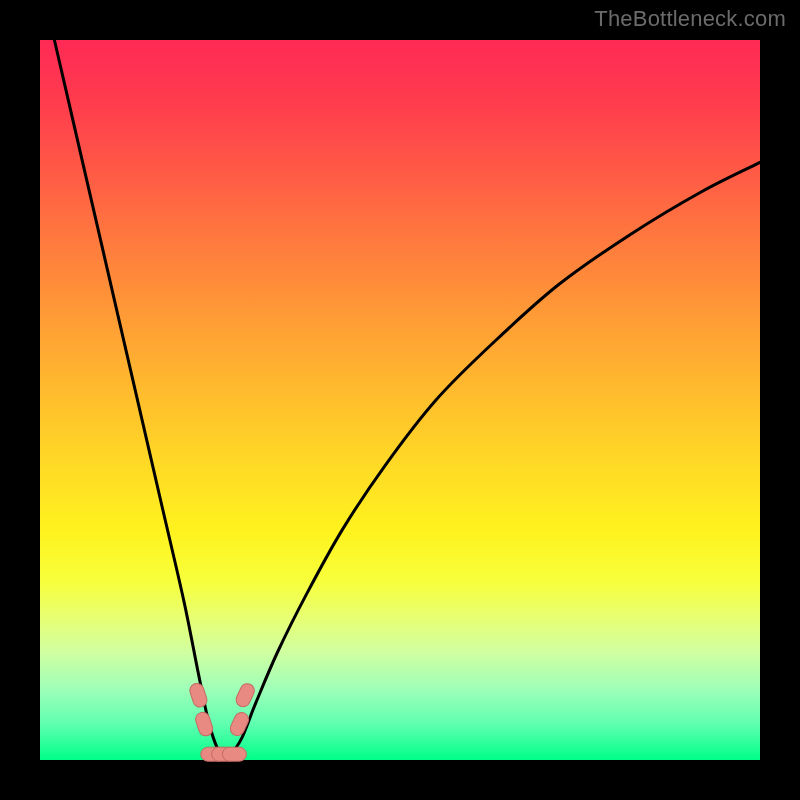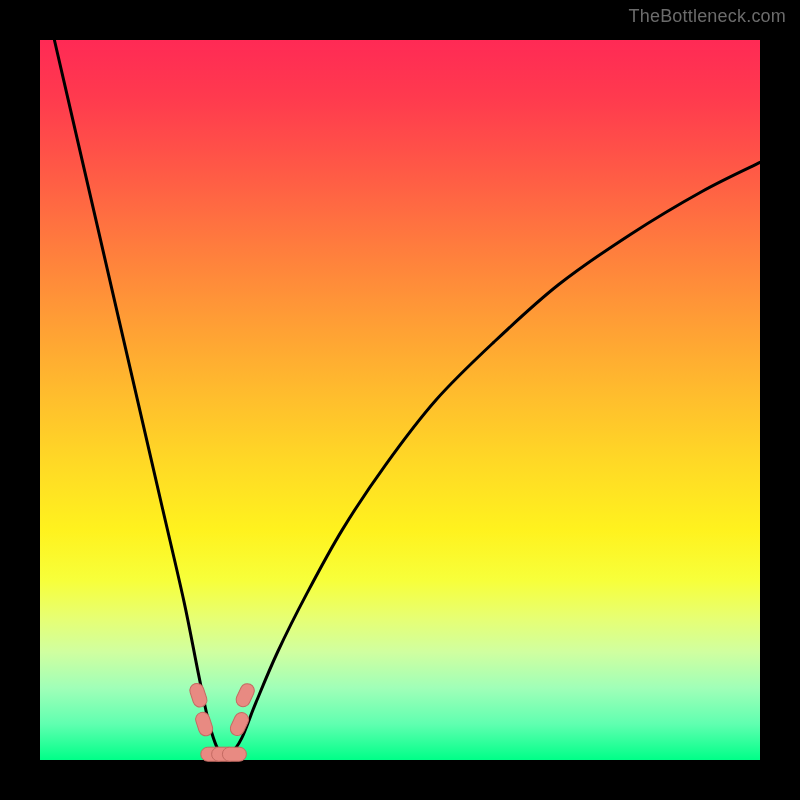"TheBottleneck.com" .watermark { font-size: 18px -> 22px }
